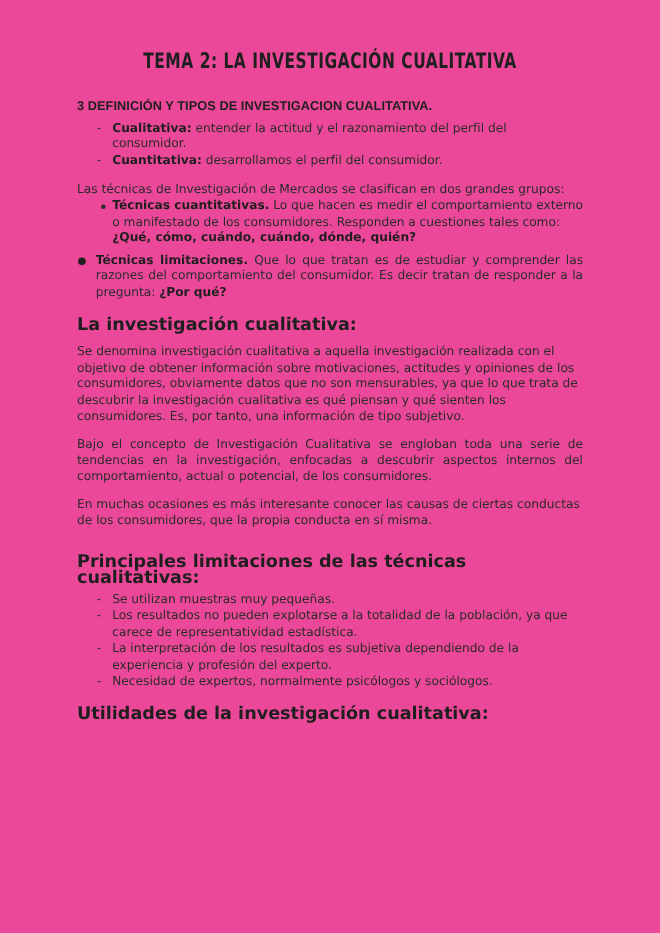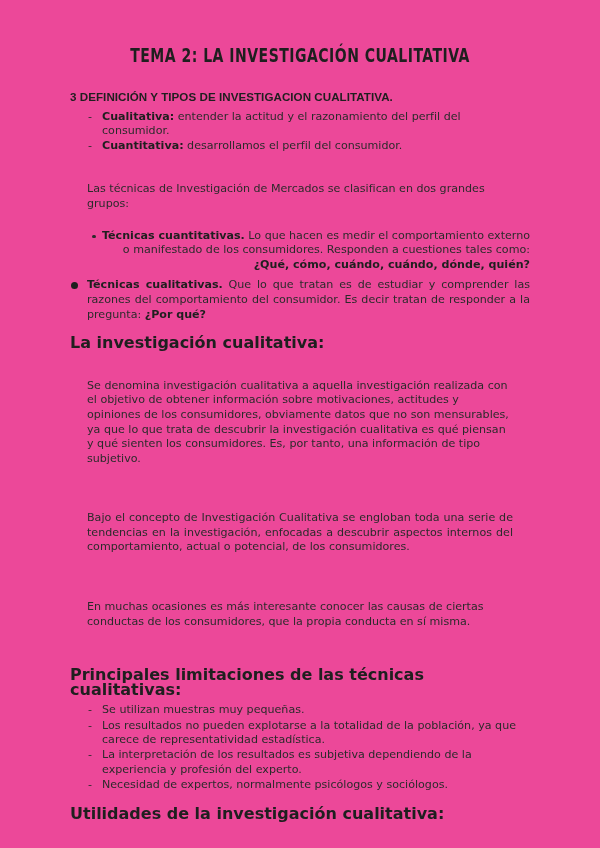"Las técnicas de Investigación de" p.para { margin: 17px -> 0 }
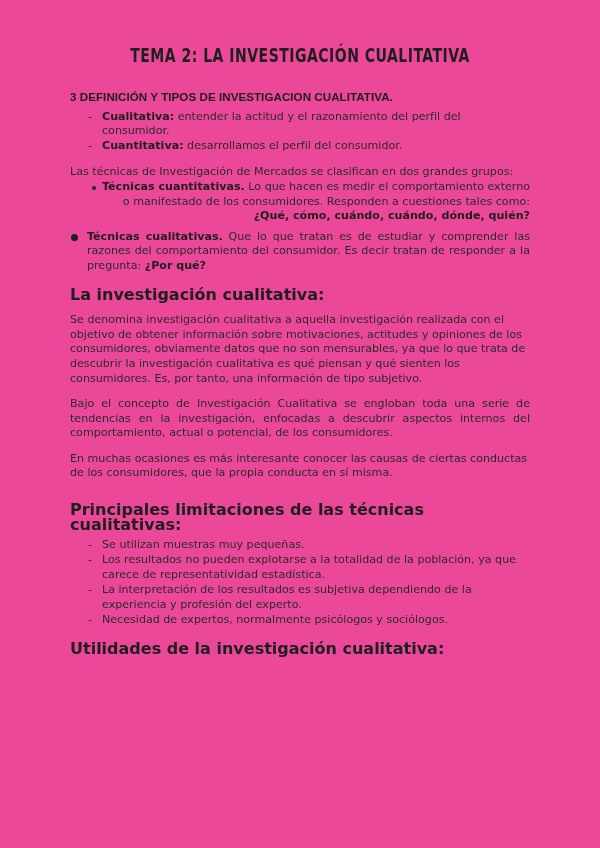"Técnicas cuantitativas. Lo que hacen" ul.dot-list { text-align: right -> none }
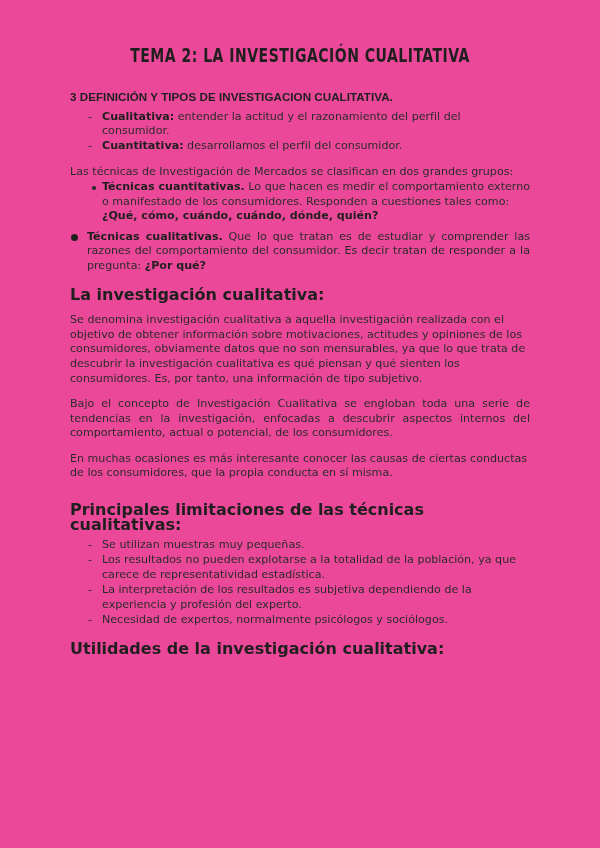"Técnicas cualitativas." span.lead { text: cualitativas -> limitaciones }
